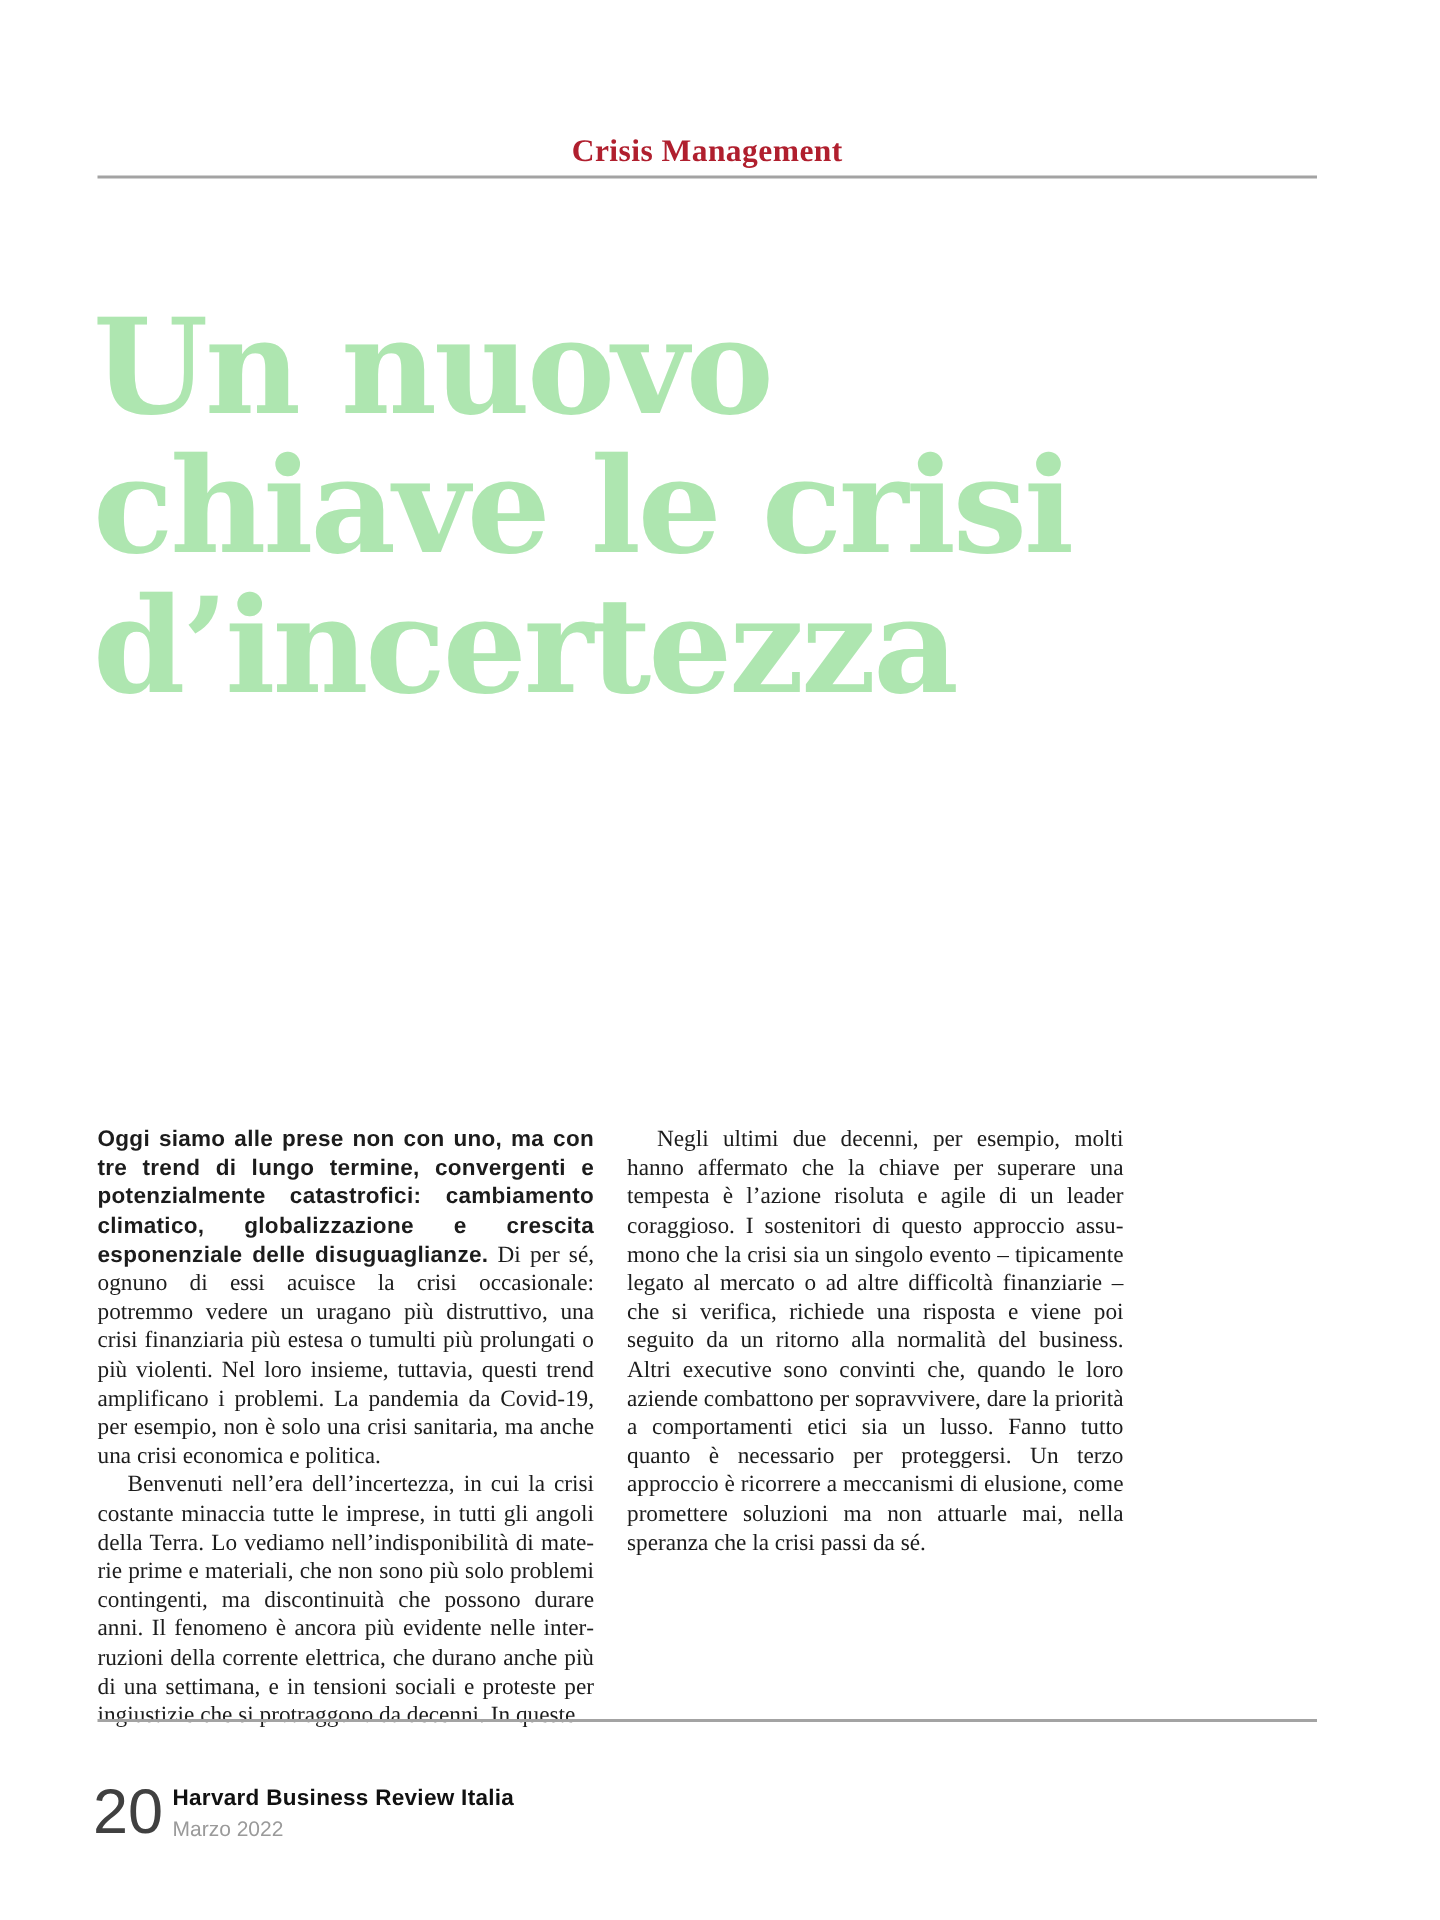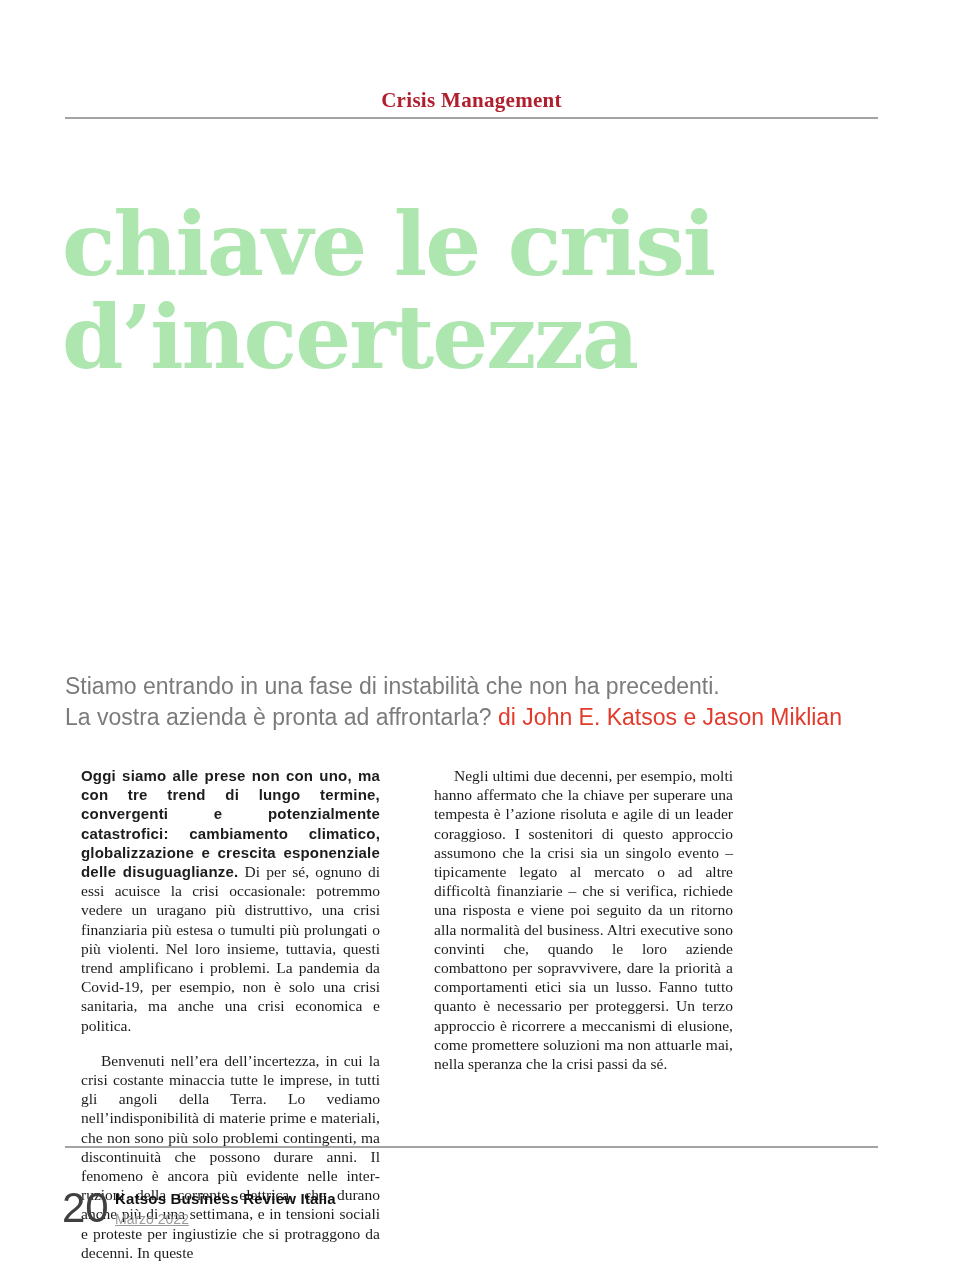"Un nuovo" div.title-line { html: none -> <div>Un nuovo</div> }
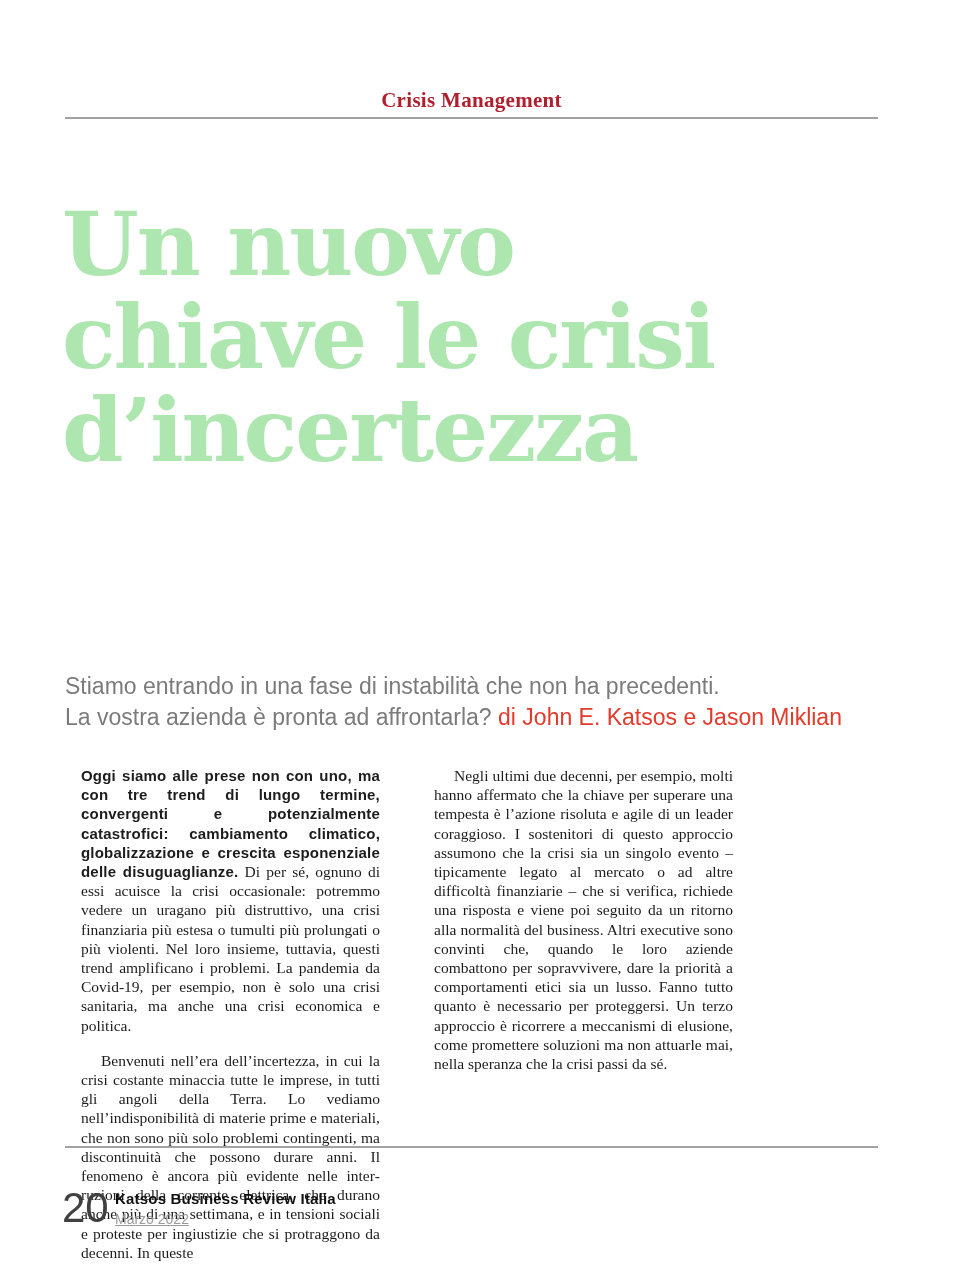"Stiamo entrando in una fase" div.standfirst { html: <div> <div>Stiamo entrando in una fase di instabilità che non ha precedenti.</div> <div><span>La vostra azienda è pronta ad affrontarla? </span><span>di John E. Katsos e Jason Miklian</span></div> </div> -> none }
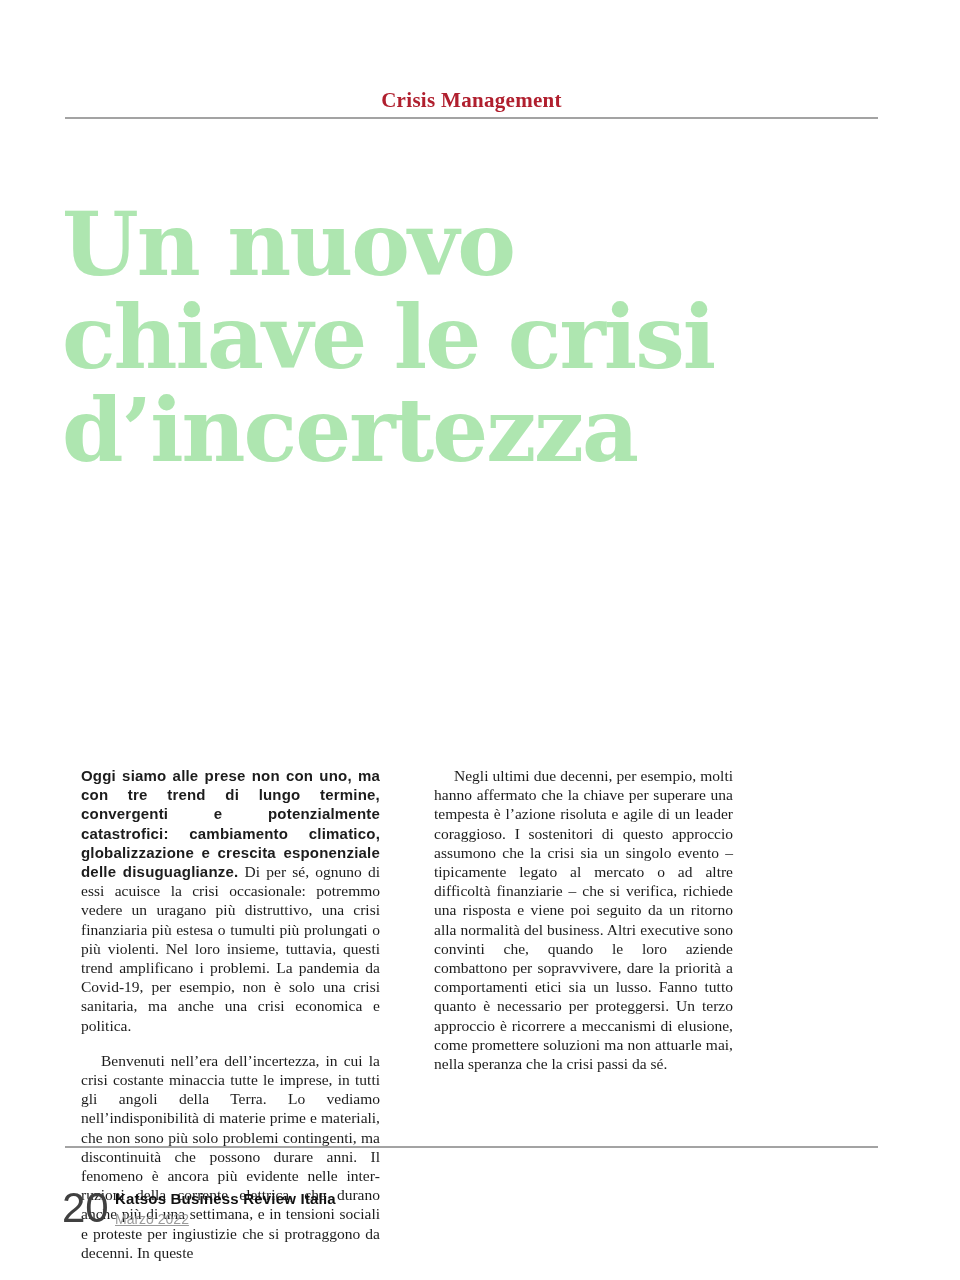"Oggi siamo alle prese non" .body-p { margin: 16px -> 0 }
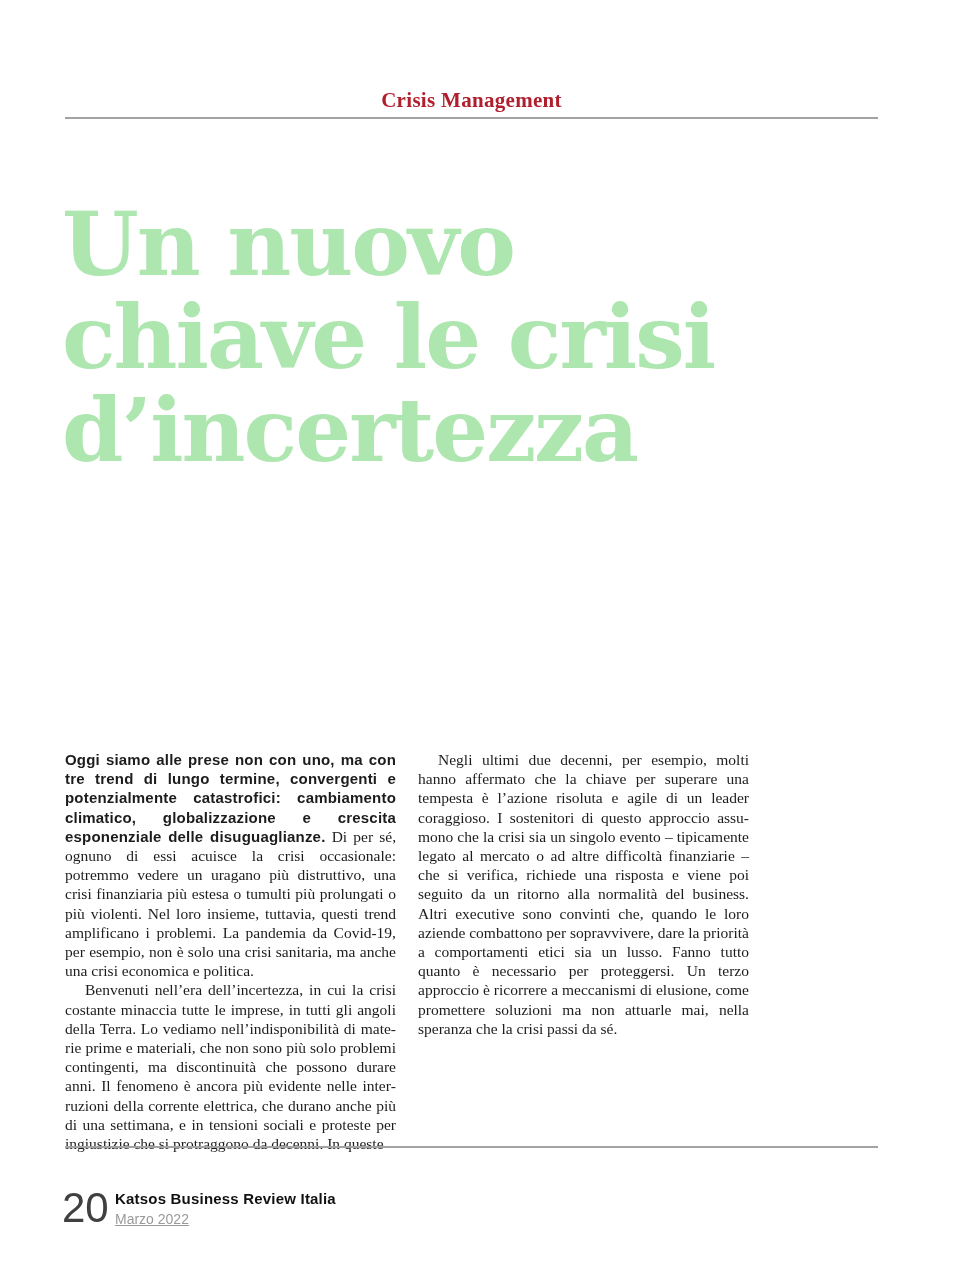"Katsos Business Review Italia" div.pub-name { text: Katsos -> Harvard }
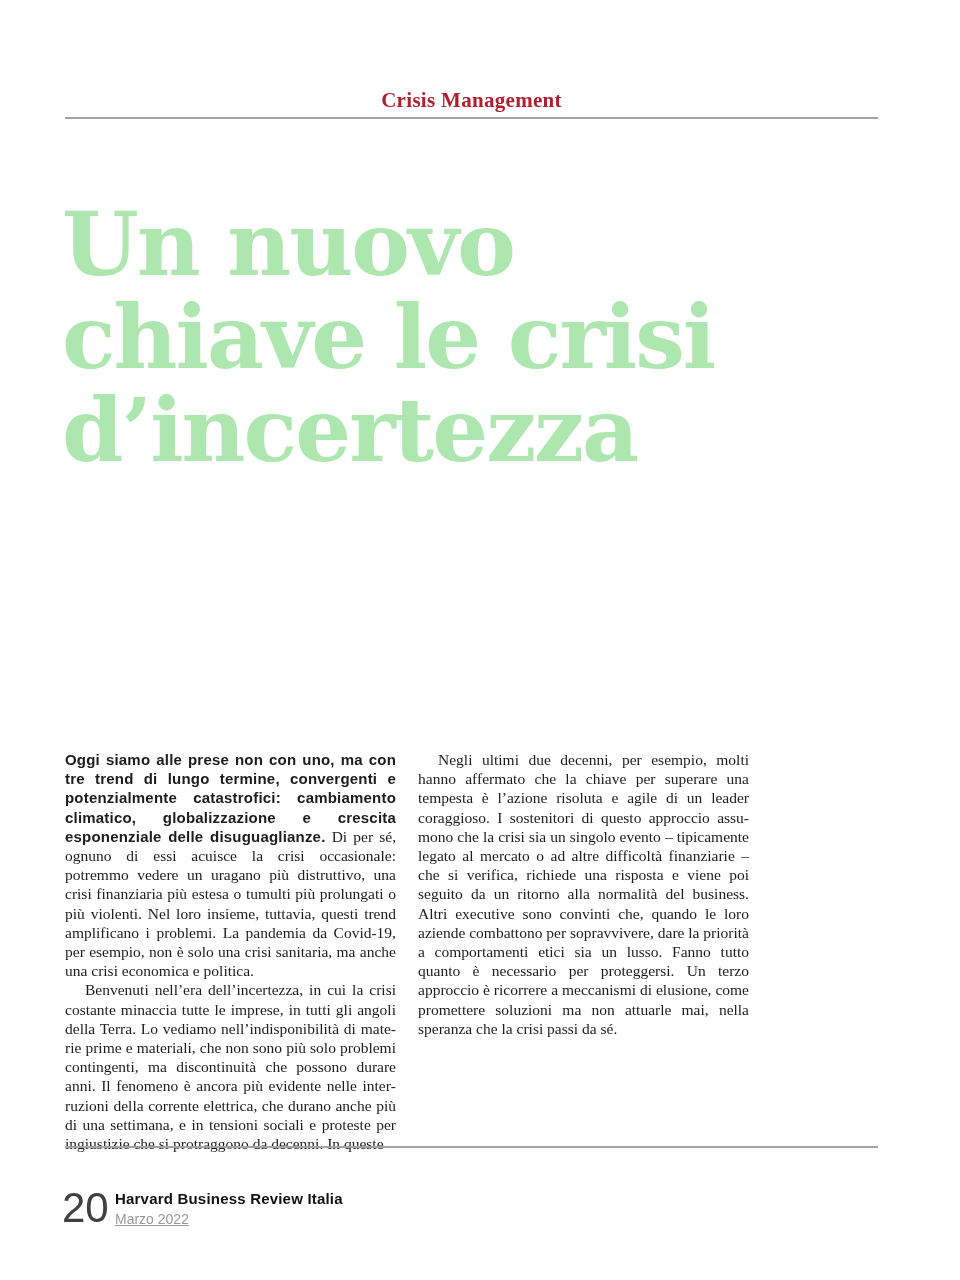"Marzo 2022" .pub-issue { text-decoration: underline -> none }
